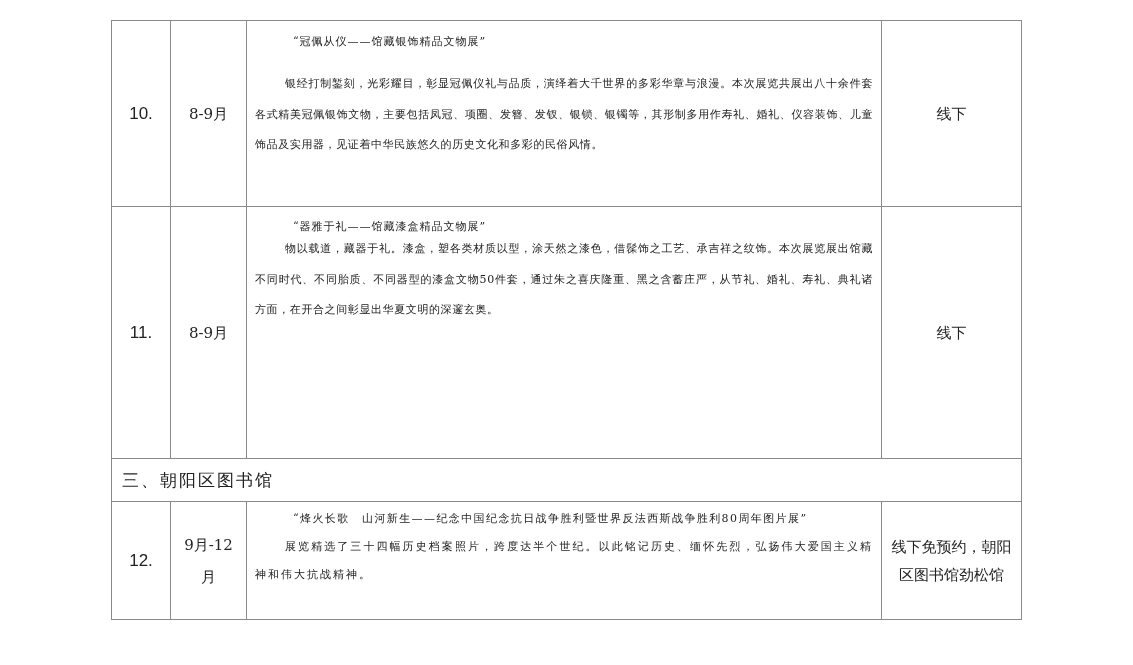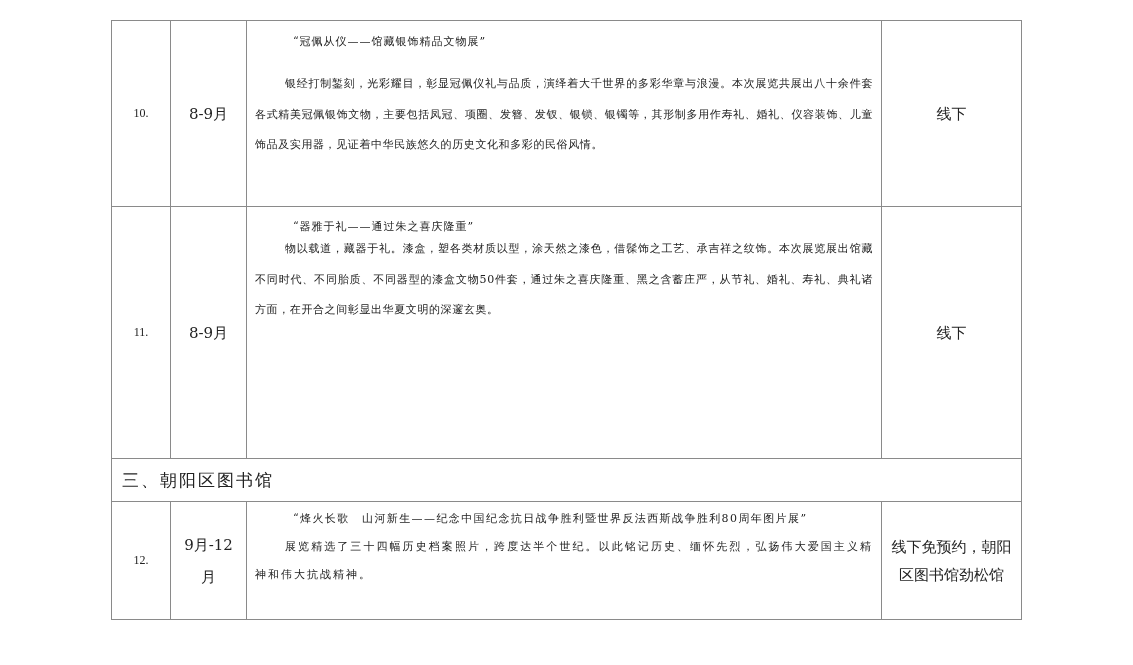"10." .c1 { font-family: Liberation Serif, serif -> Liberation Sans, sans-serif; font-size: 12px -> 17px }
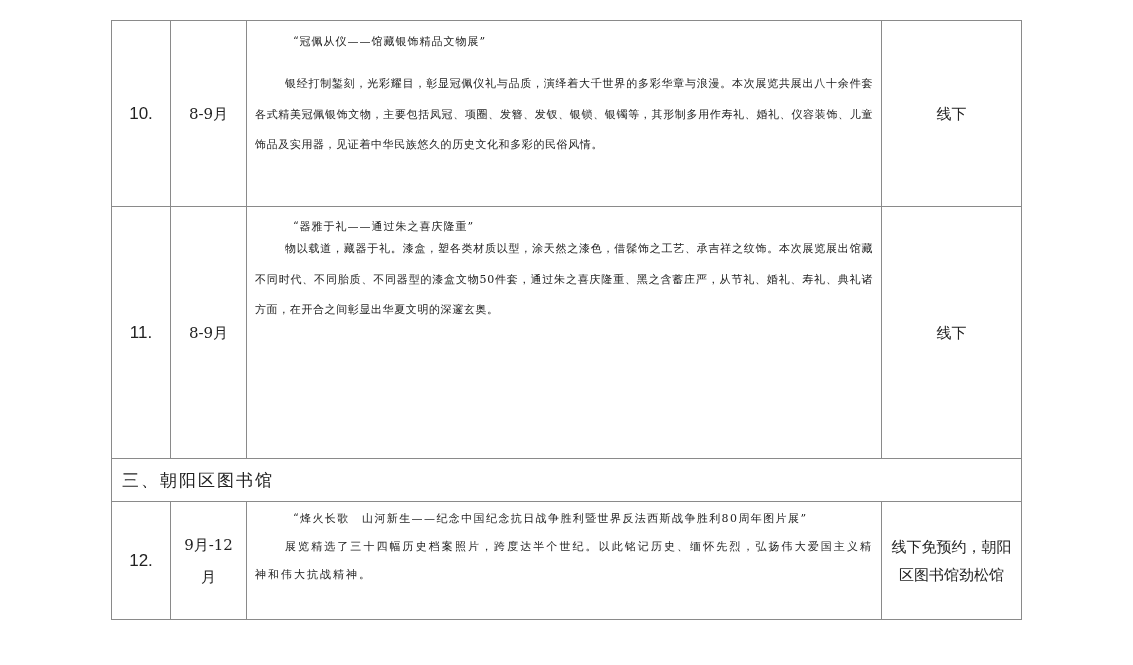"“器雅于礼——通过朱之喜庆隆重”" div.title { text: 通过朱之喜庆隆重 -> 馆藏漆盒精品文物展 }
